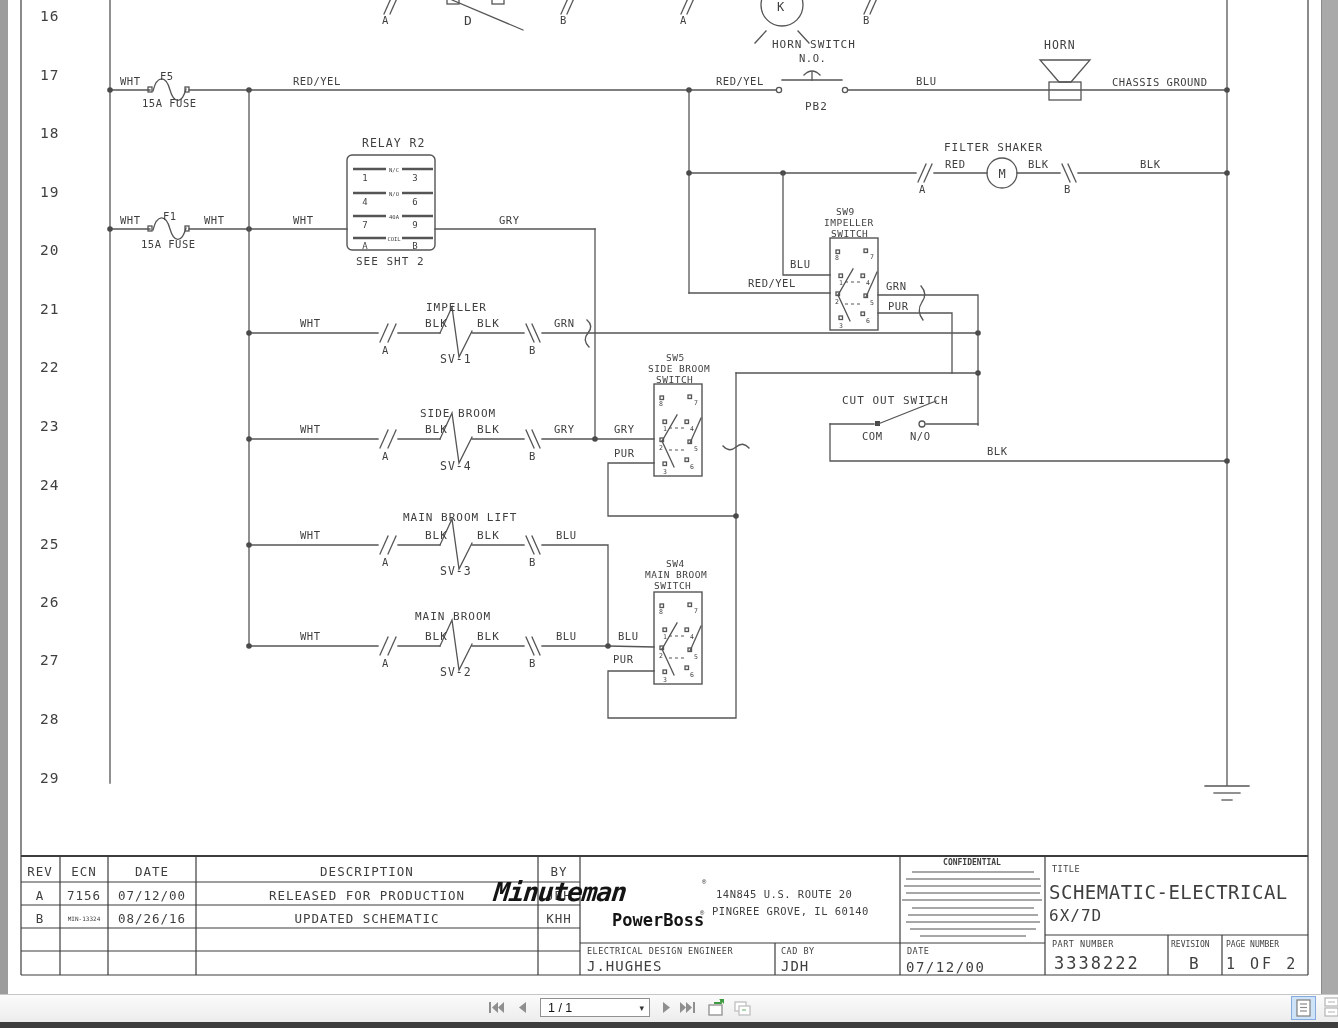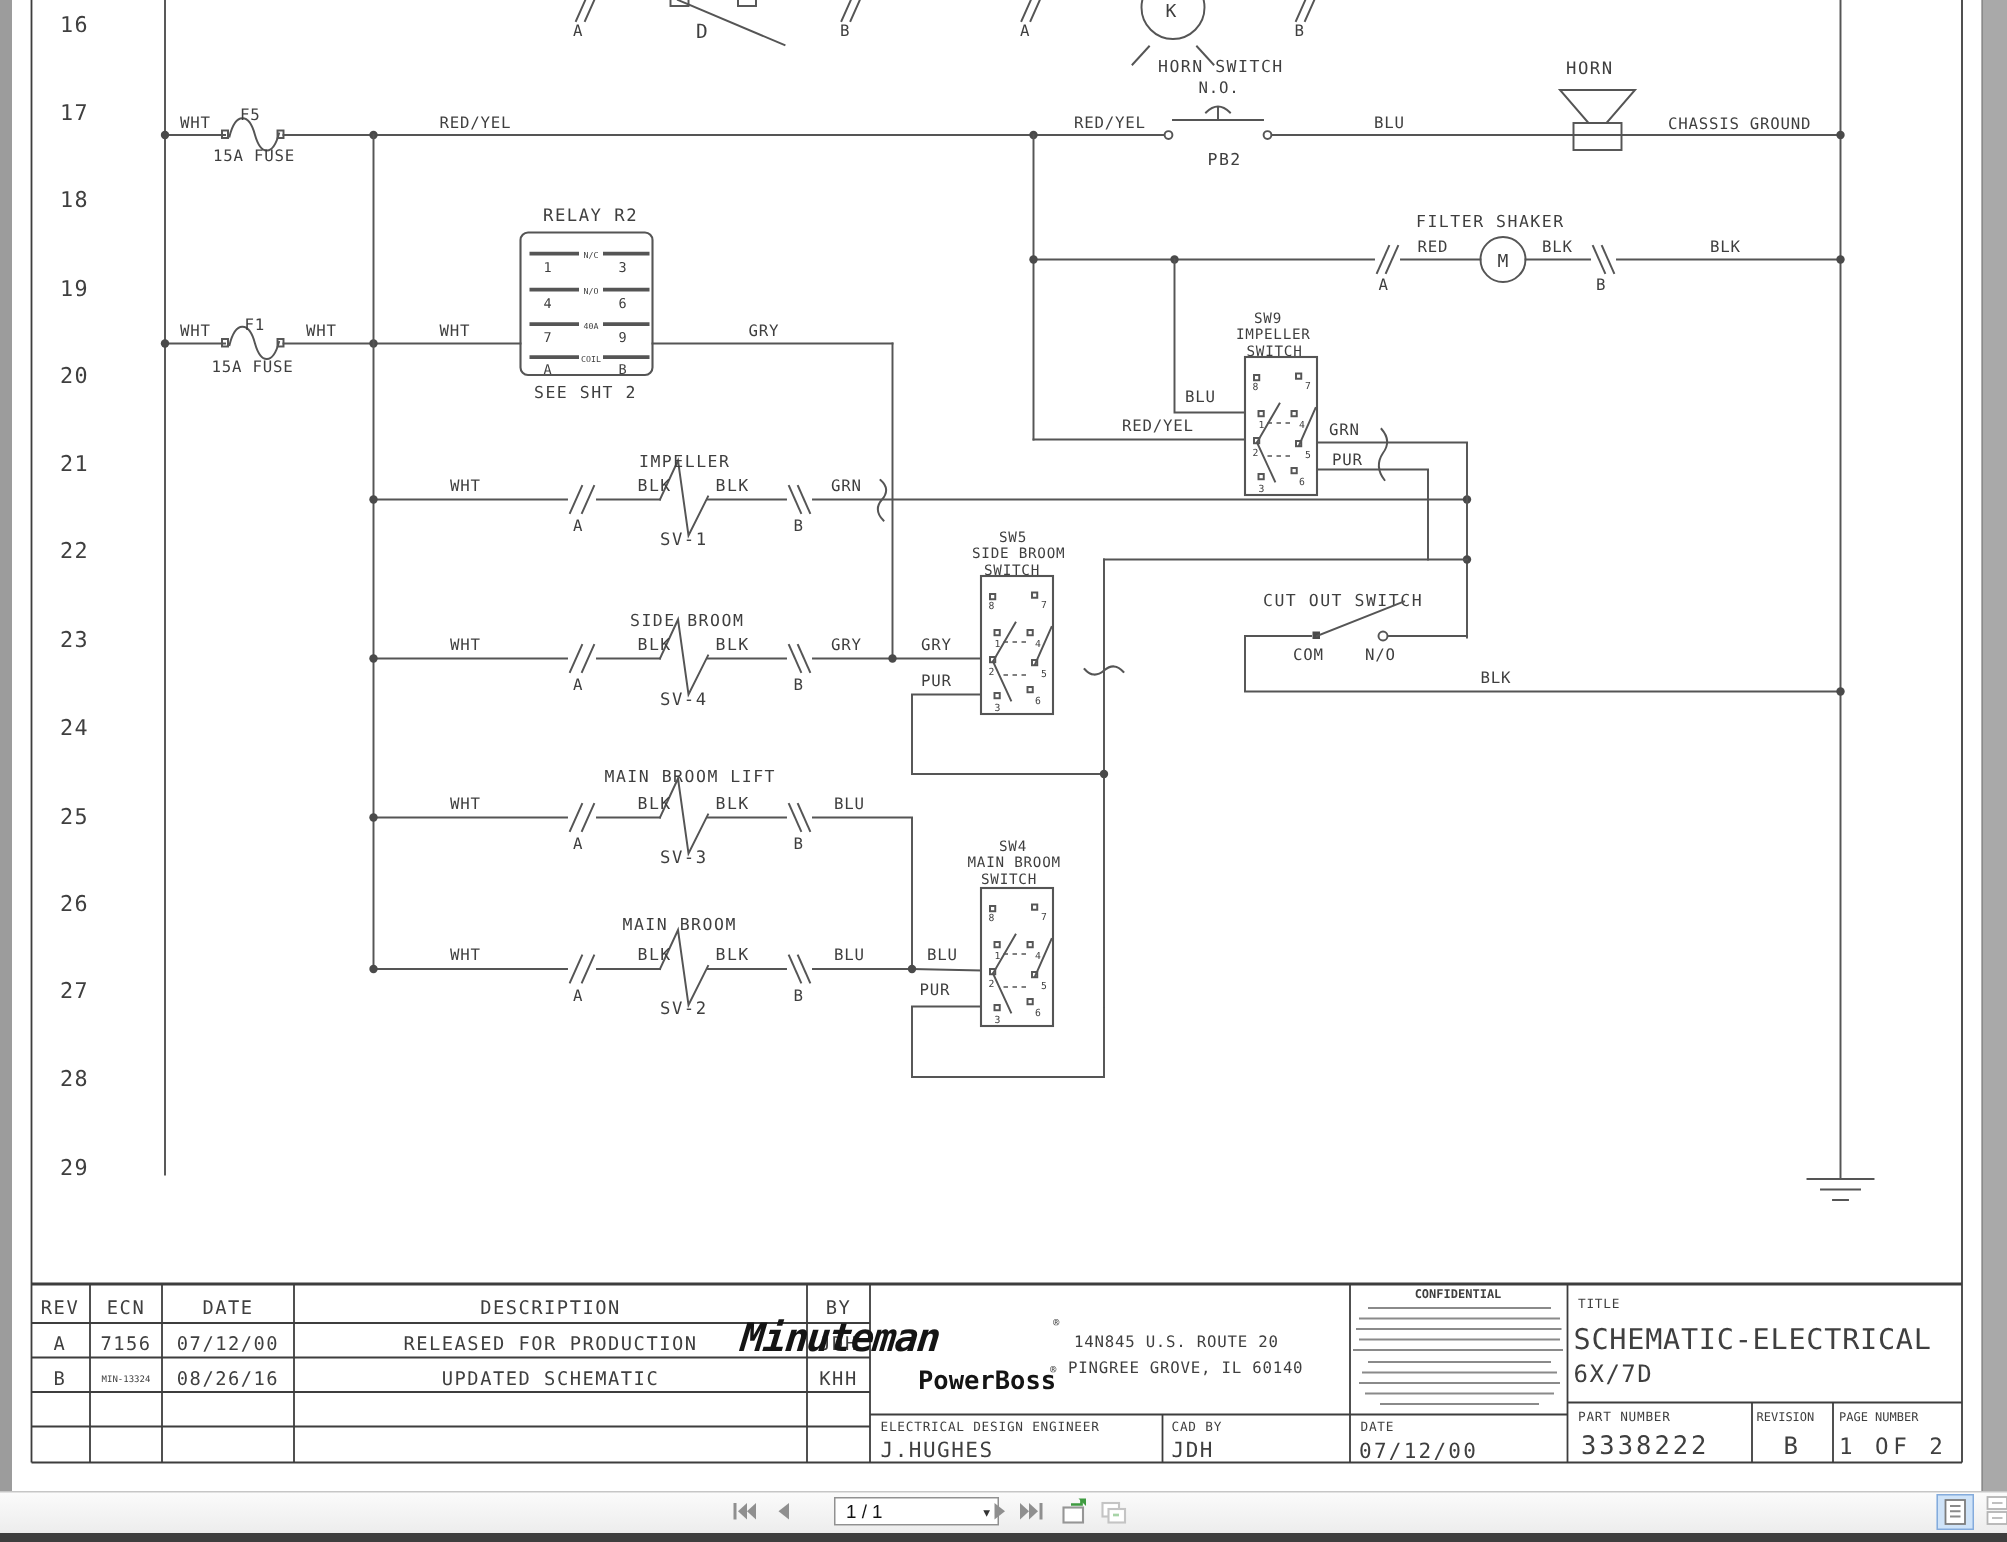"1 / 1" .pagebox { left: 556px -> 540px }
